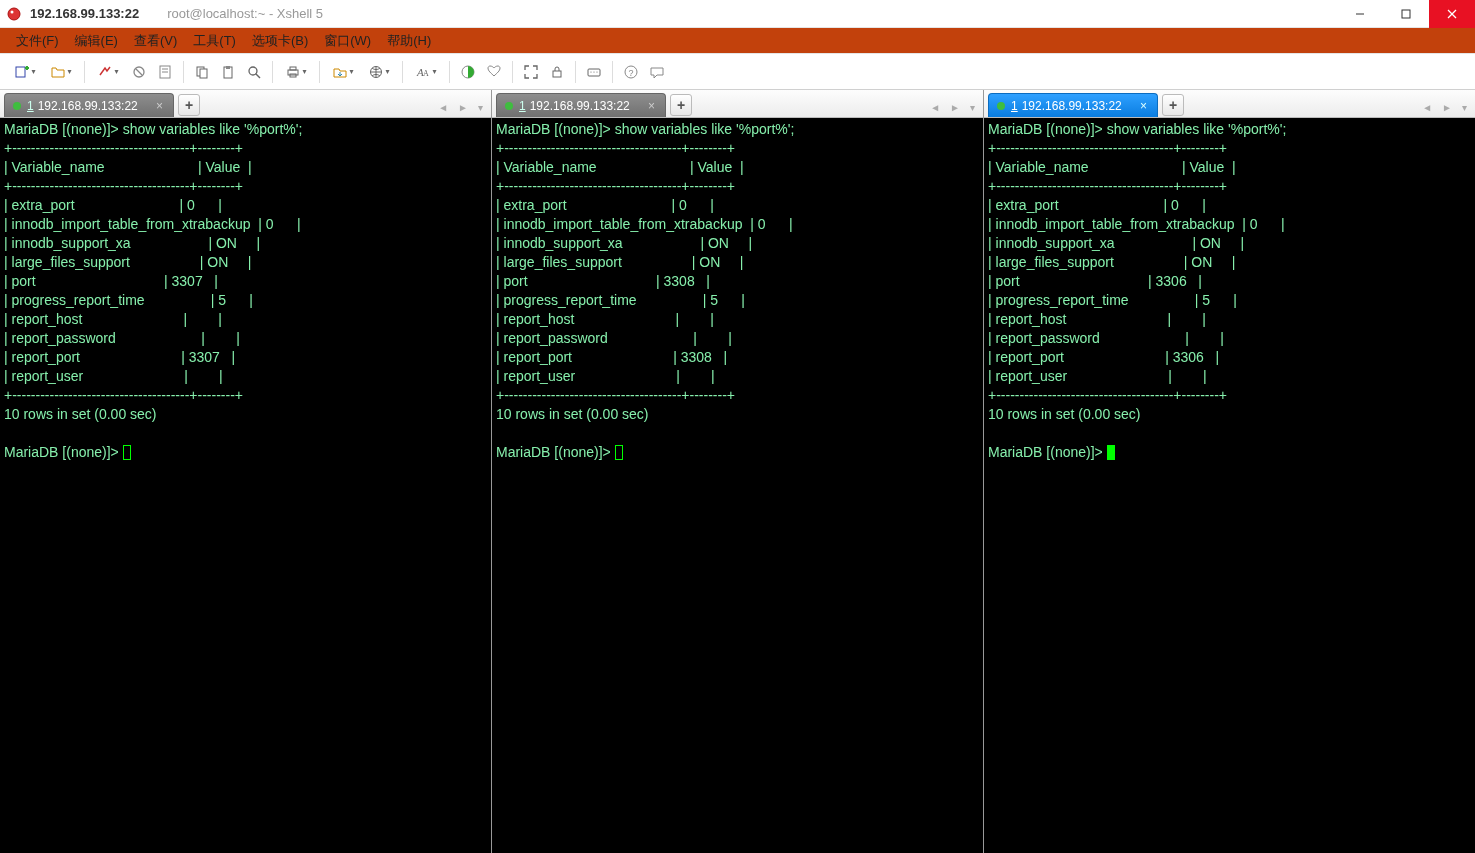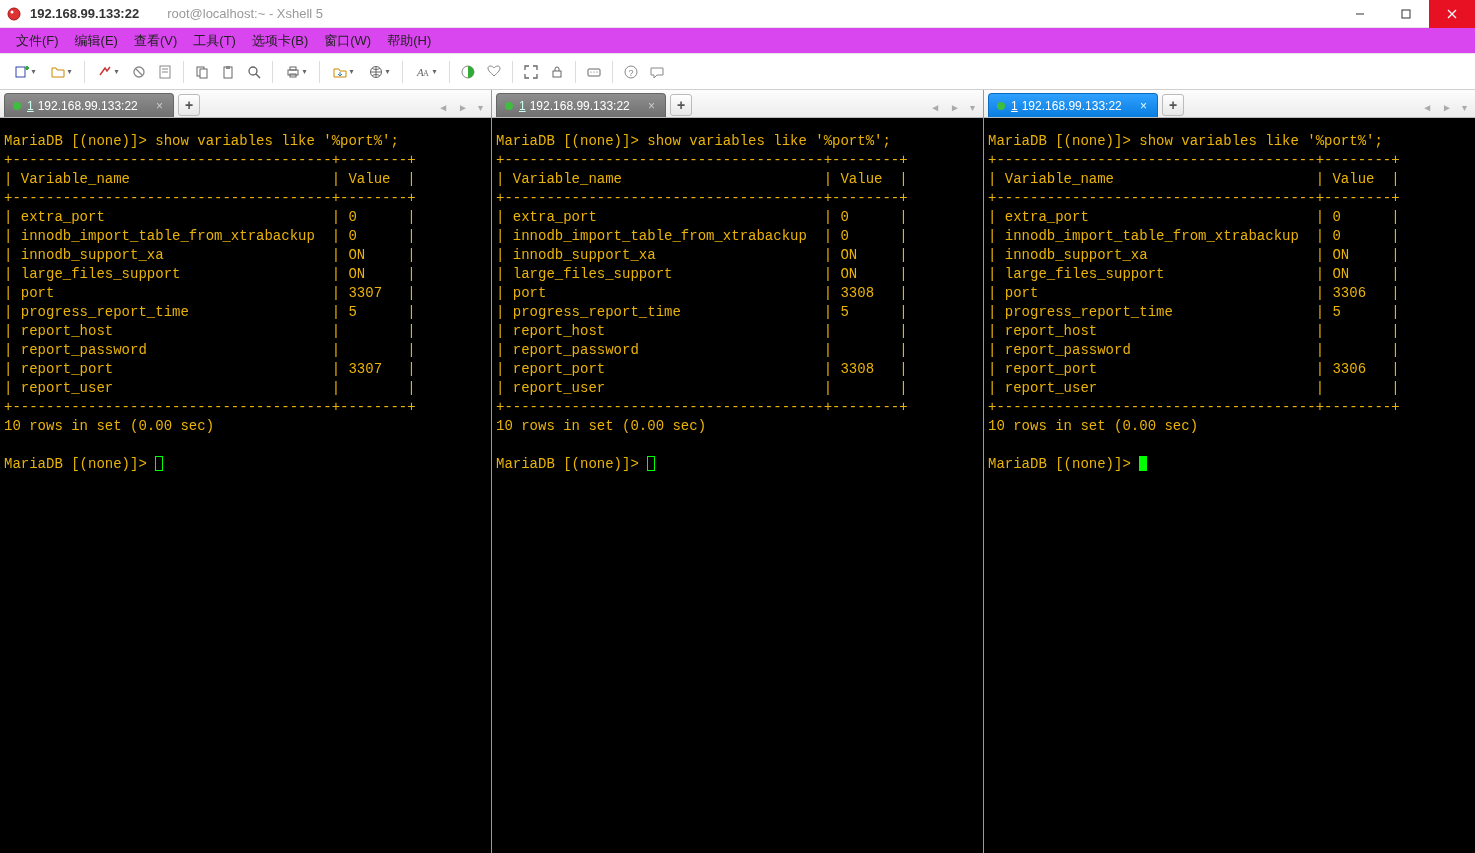"文件(F)" .menubar { background: #d946ef -> #c2410c }
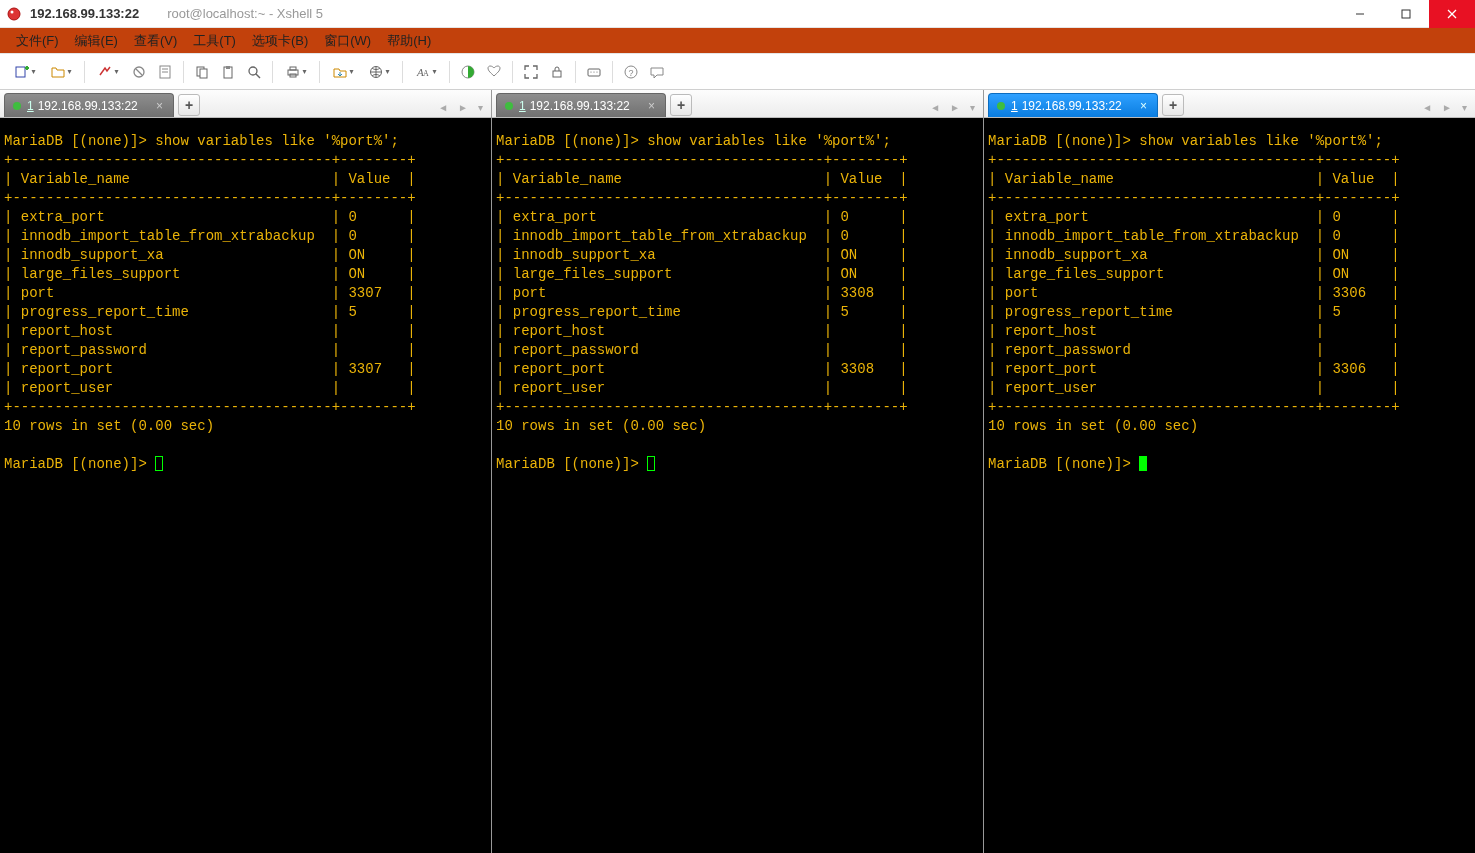"MariaDB [(none)]> show variables like" .terminal { color: #eab308 -> #86efac; font-family: Liberation Mono, monospace -> Liberation Sans, sans-serif; padding: 14px 4px -> 2px 4px }
